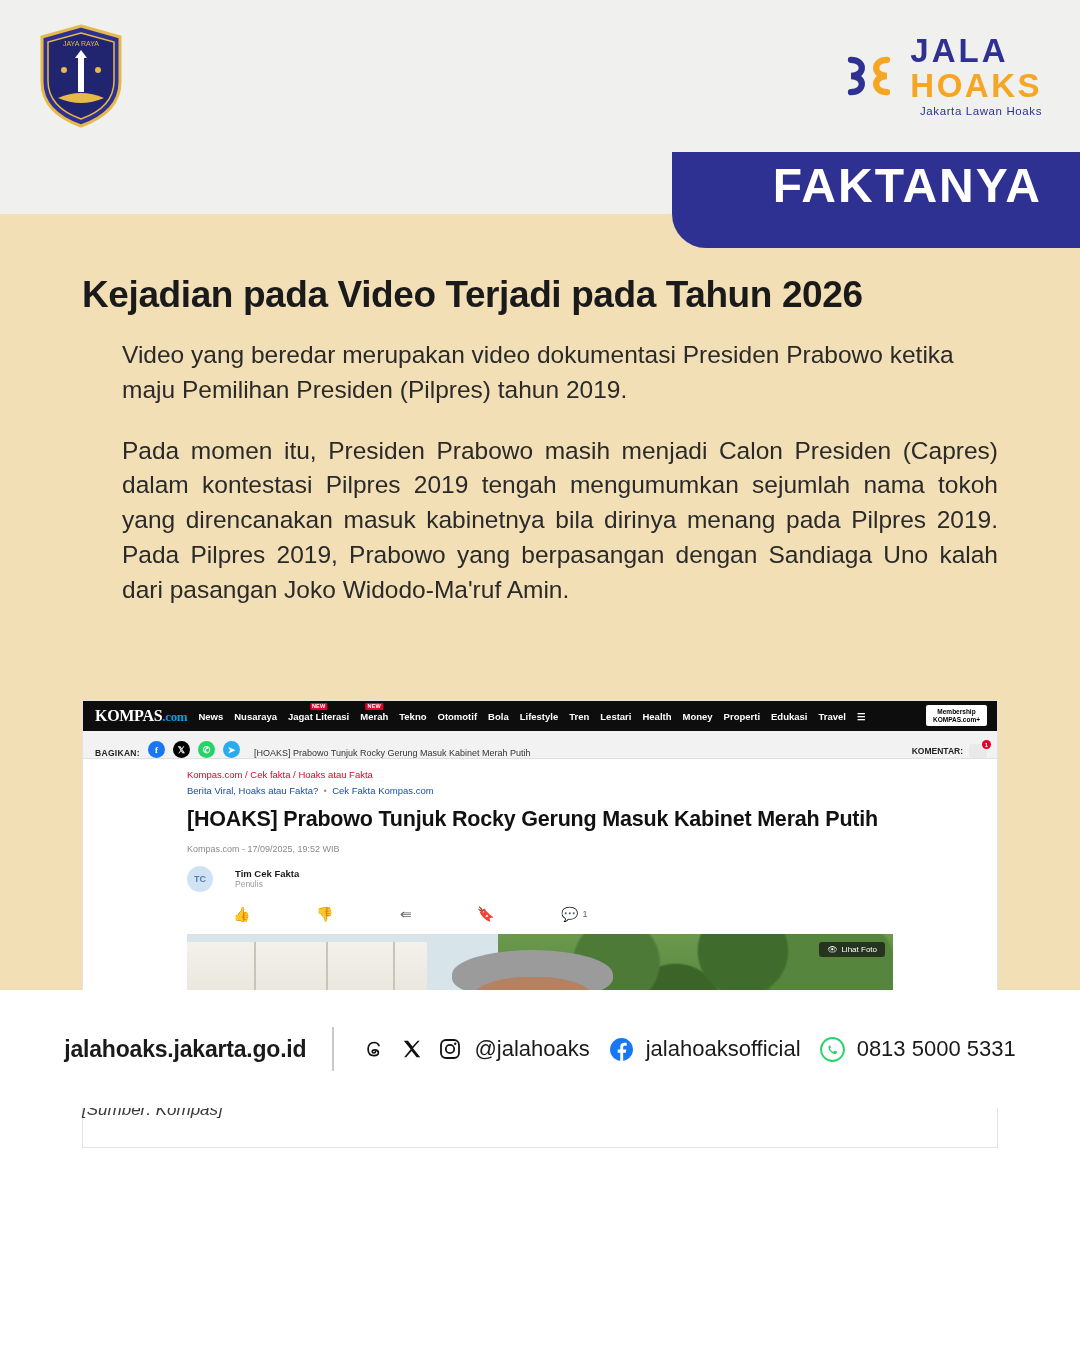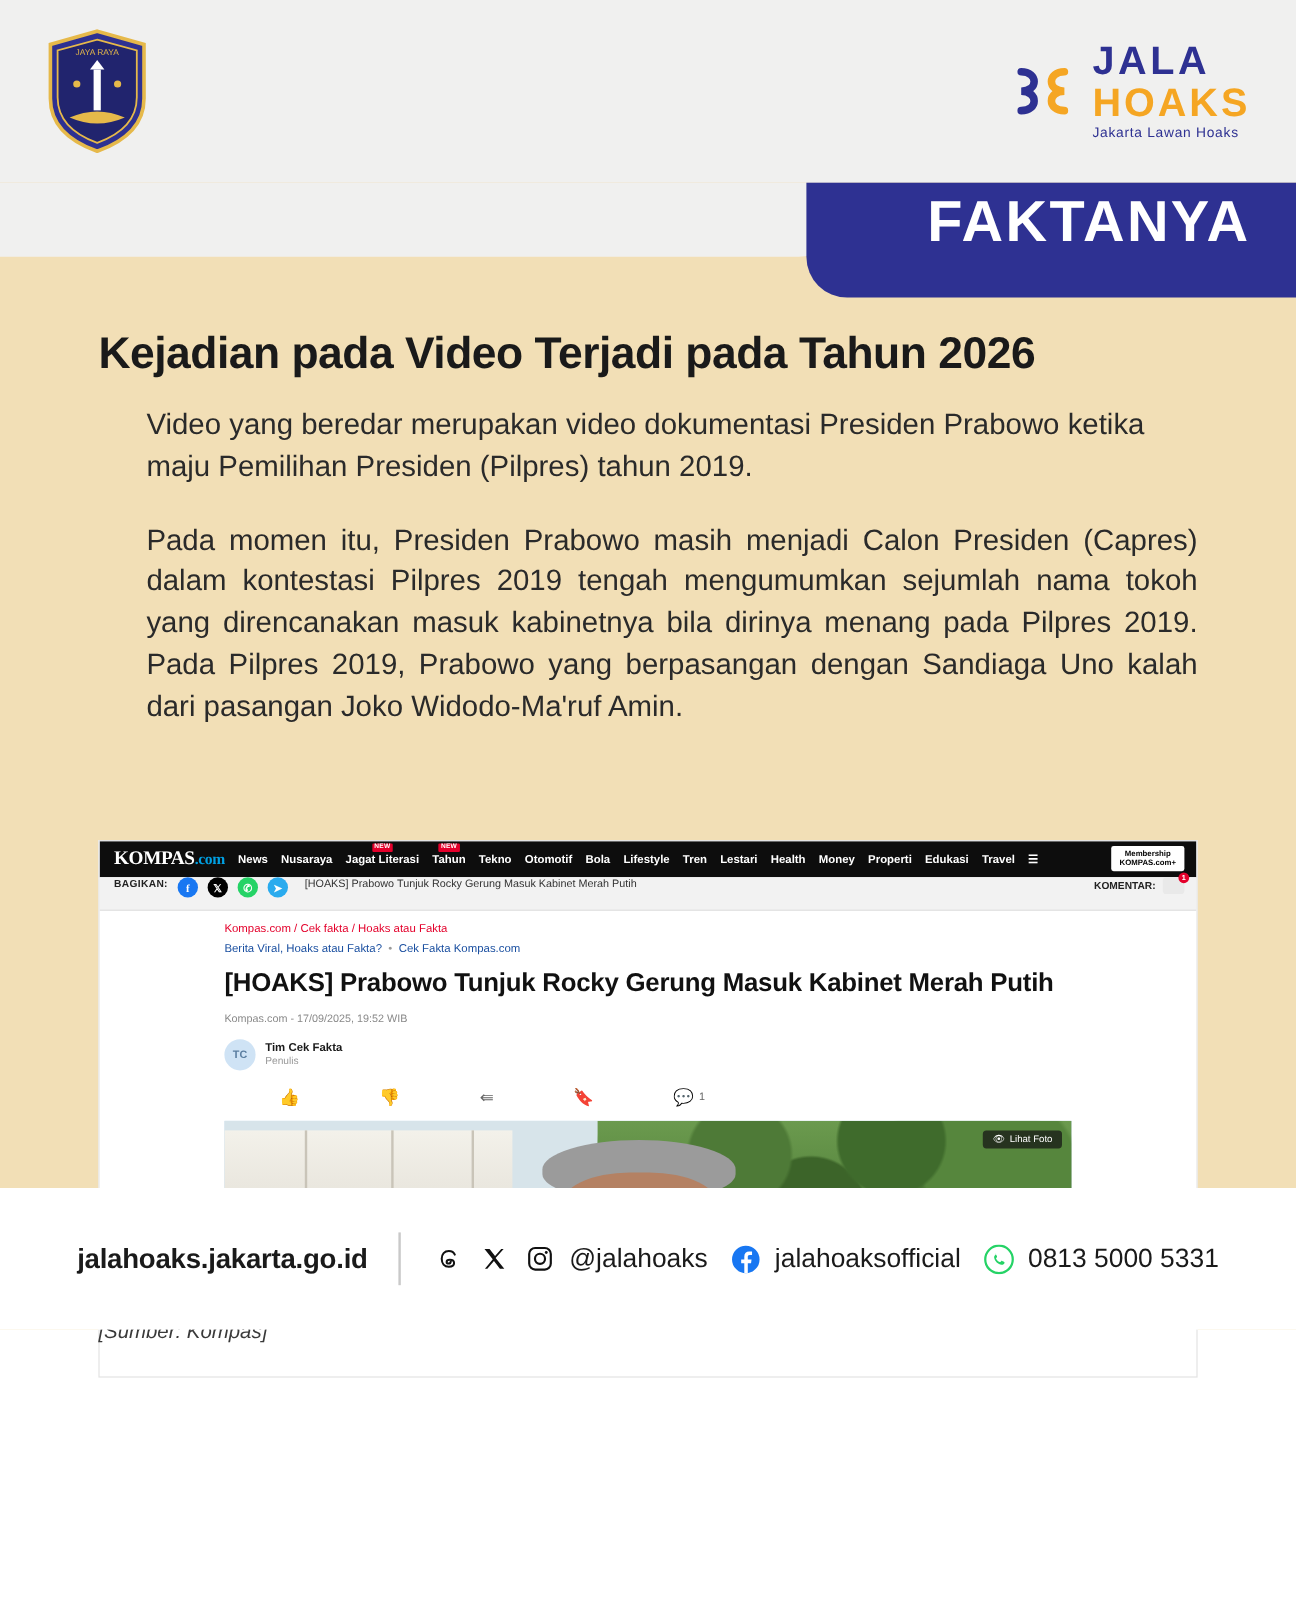"Jakarta Lawan Hoaks" .jala-text .t3 { text-align: none -> right }
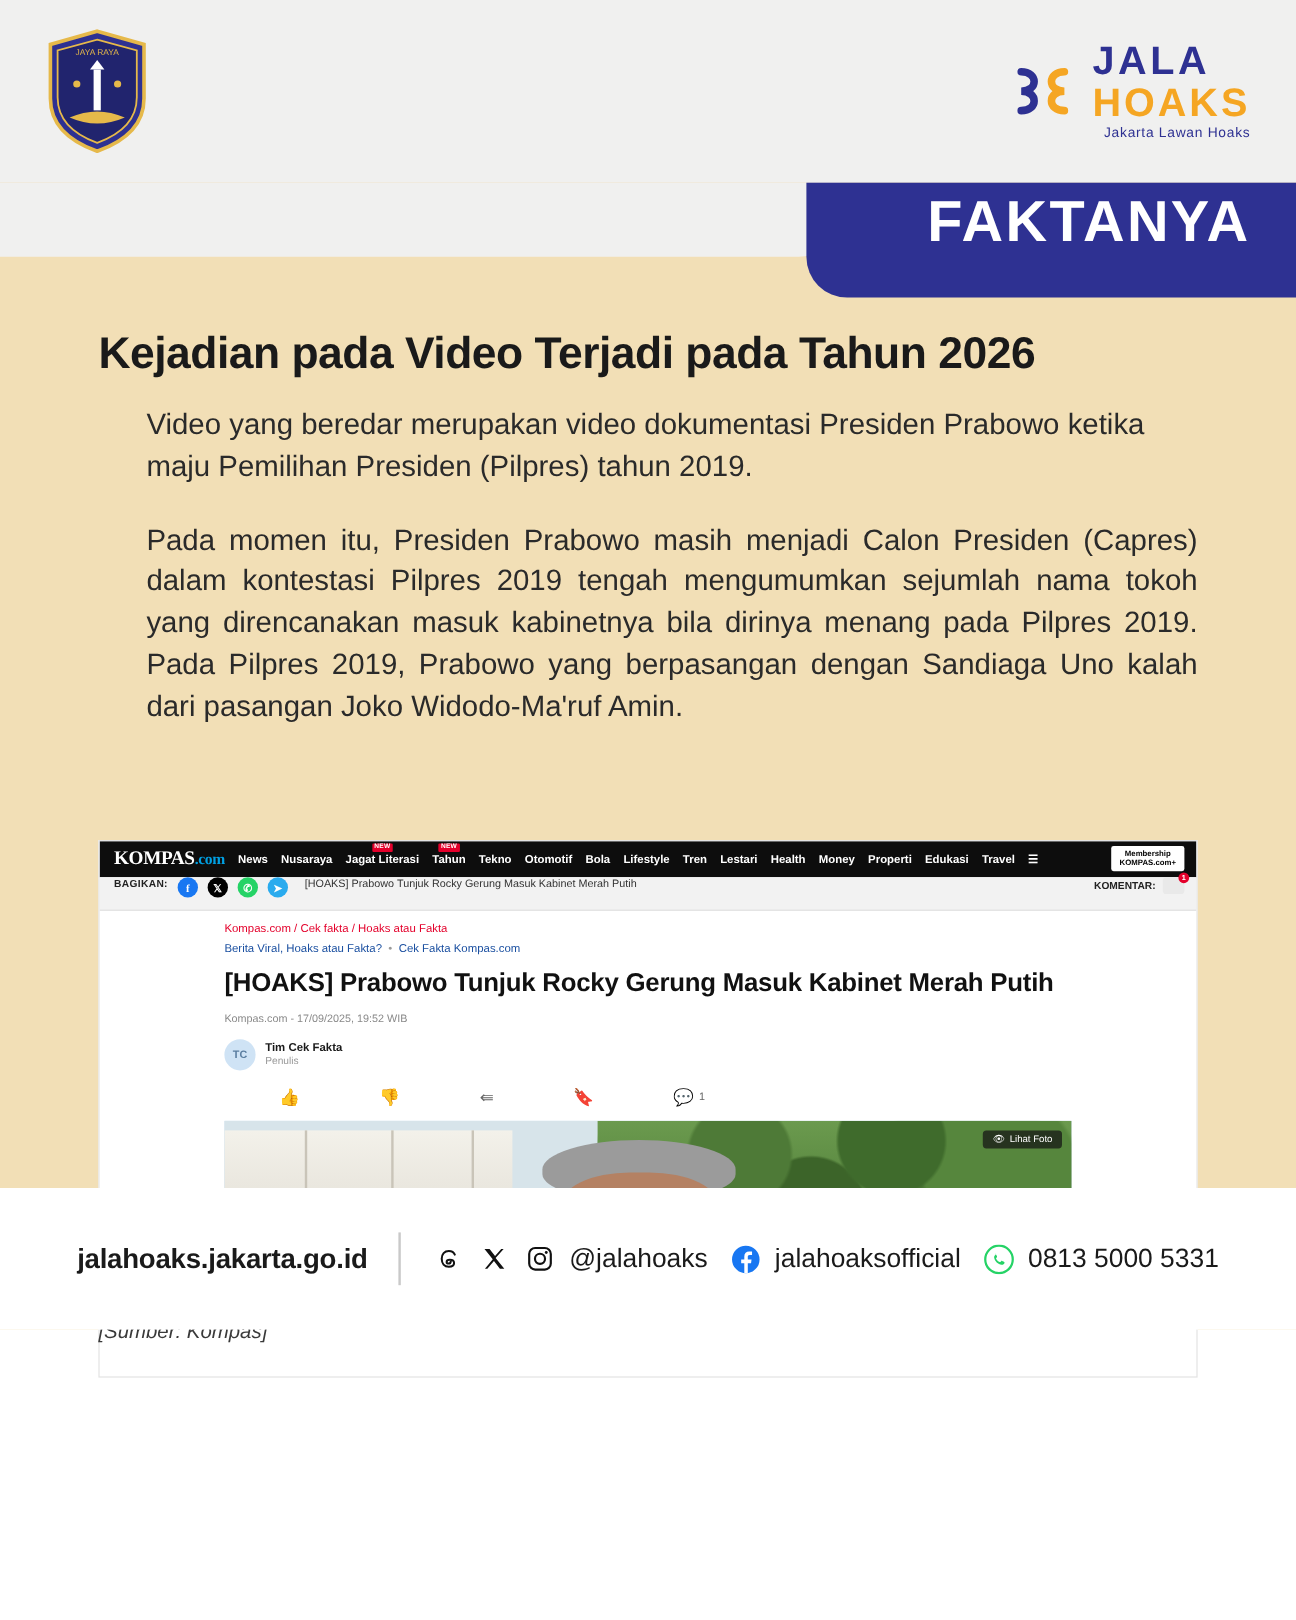"Tahun" span { text: Tahun -> Merah }
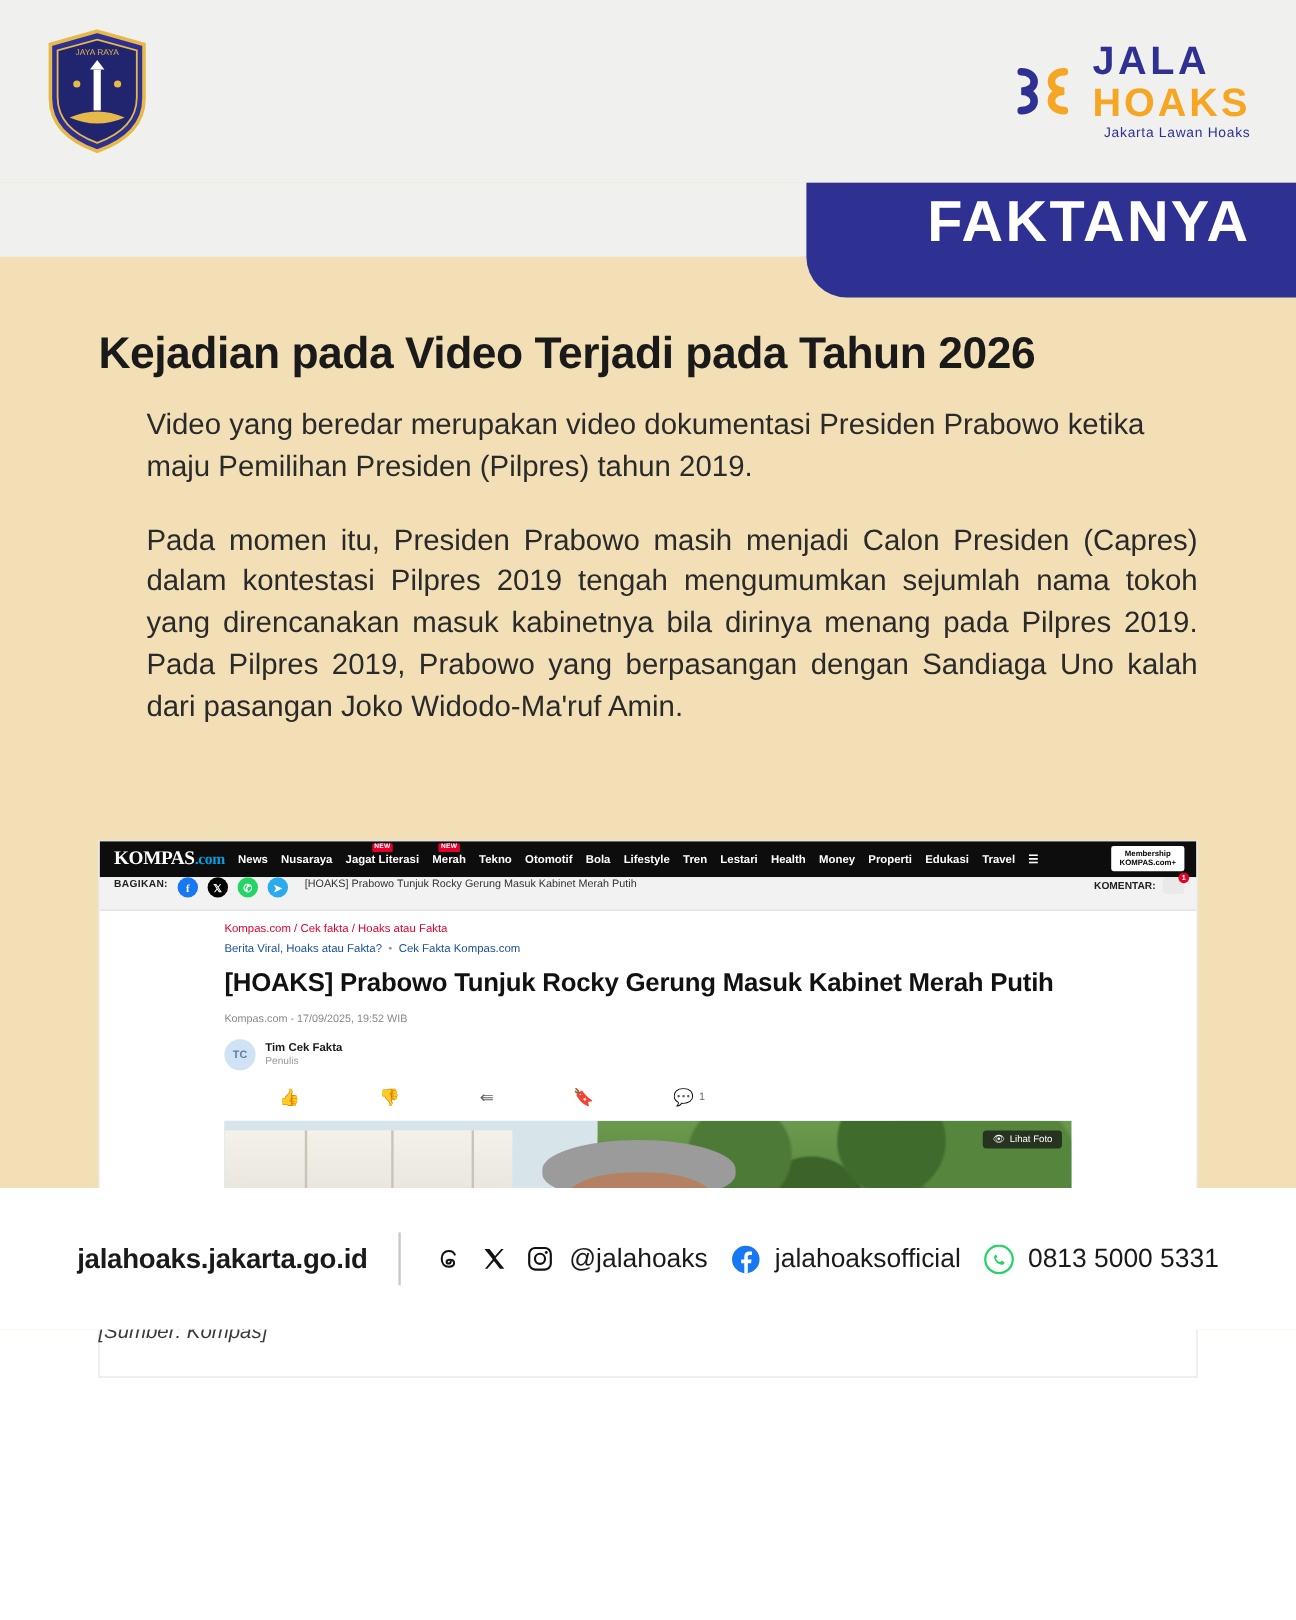"BAGIKAN:" .k-share { align-items: flex-start -> flex-end }
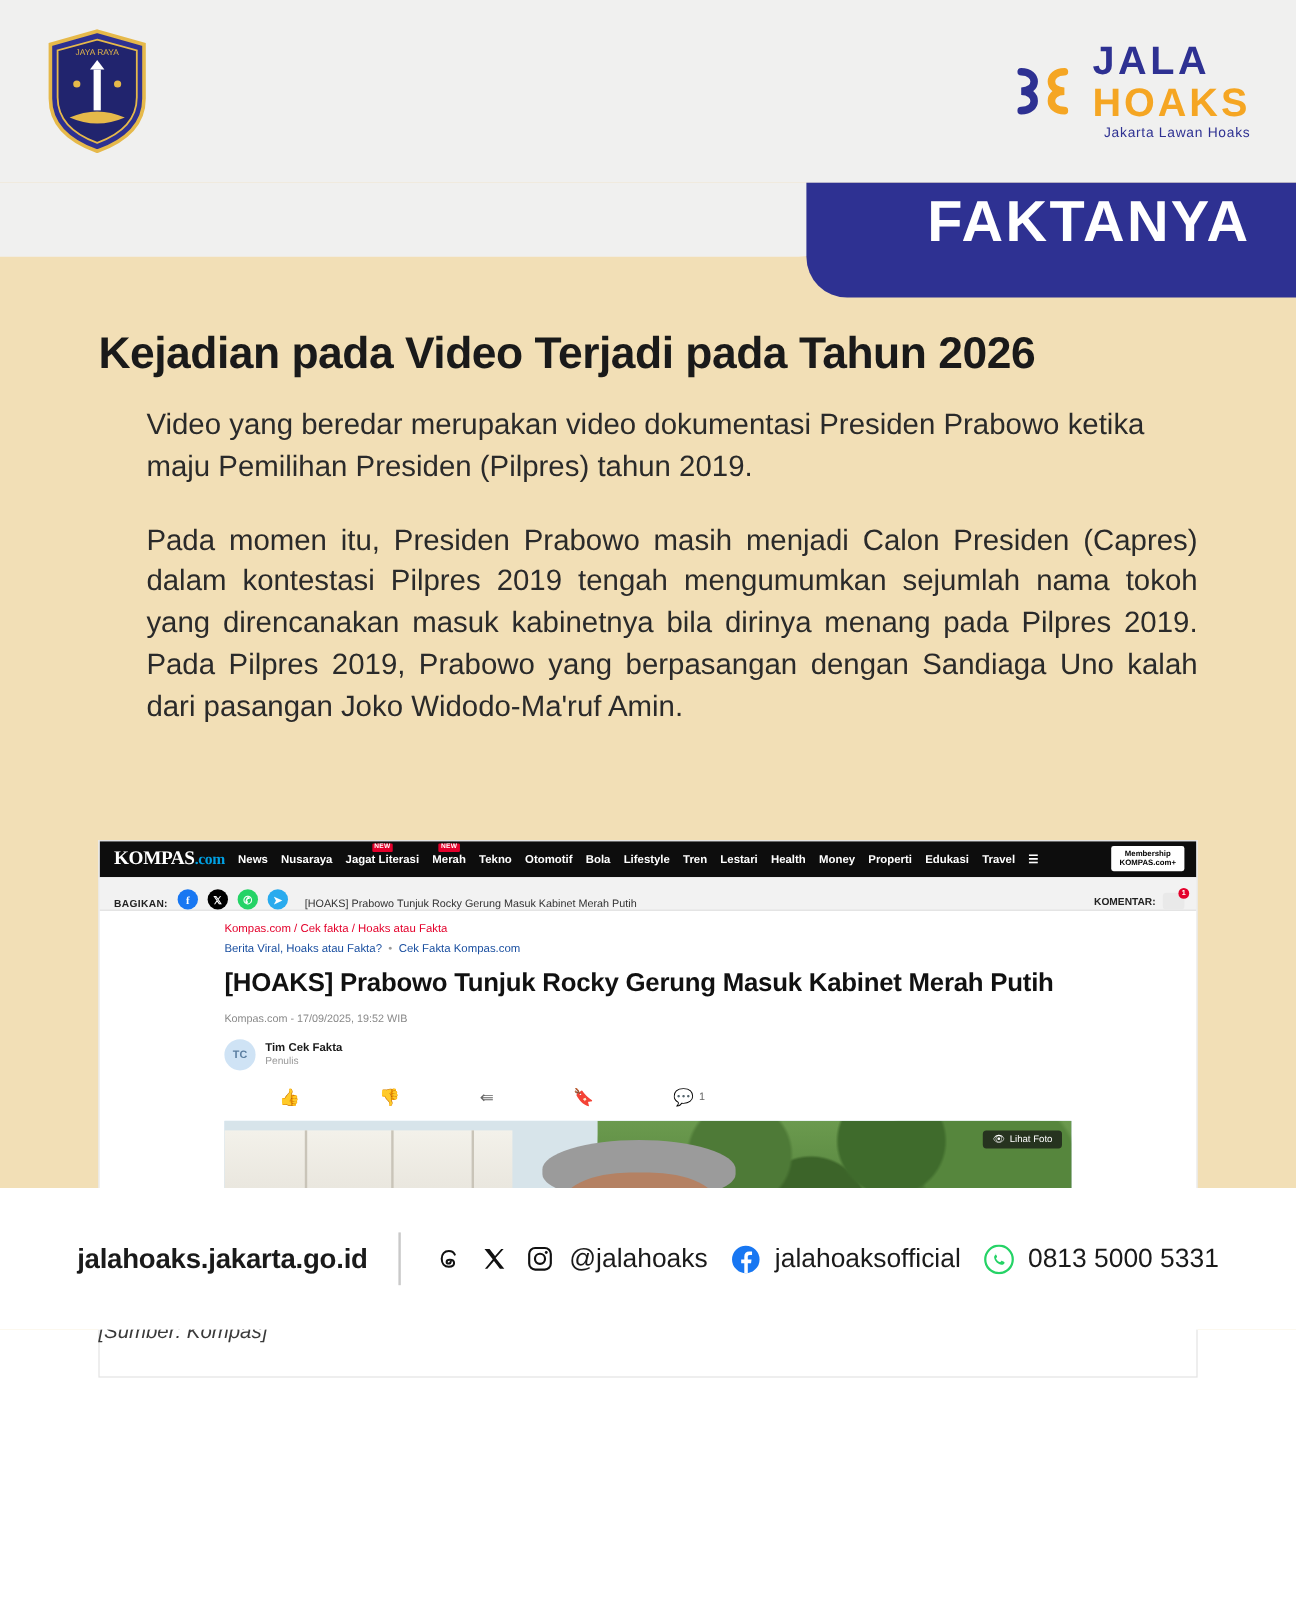"TC" .k-author { gap: 8px -> 22px }
